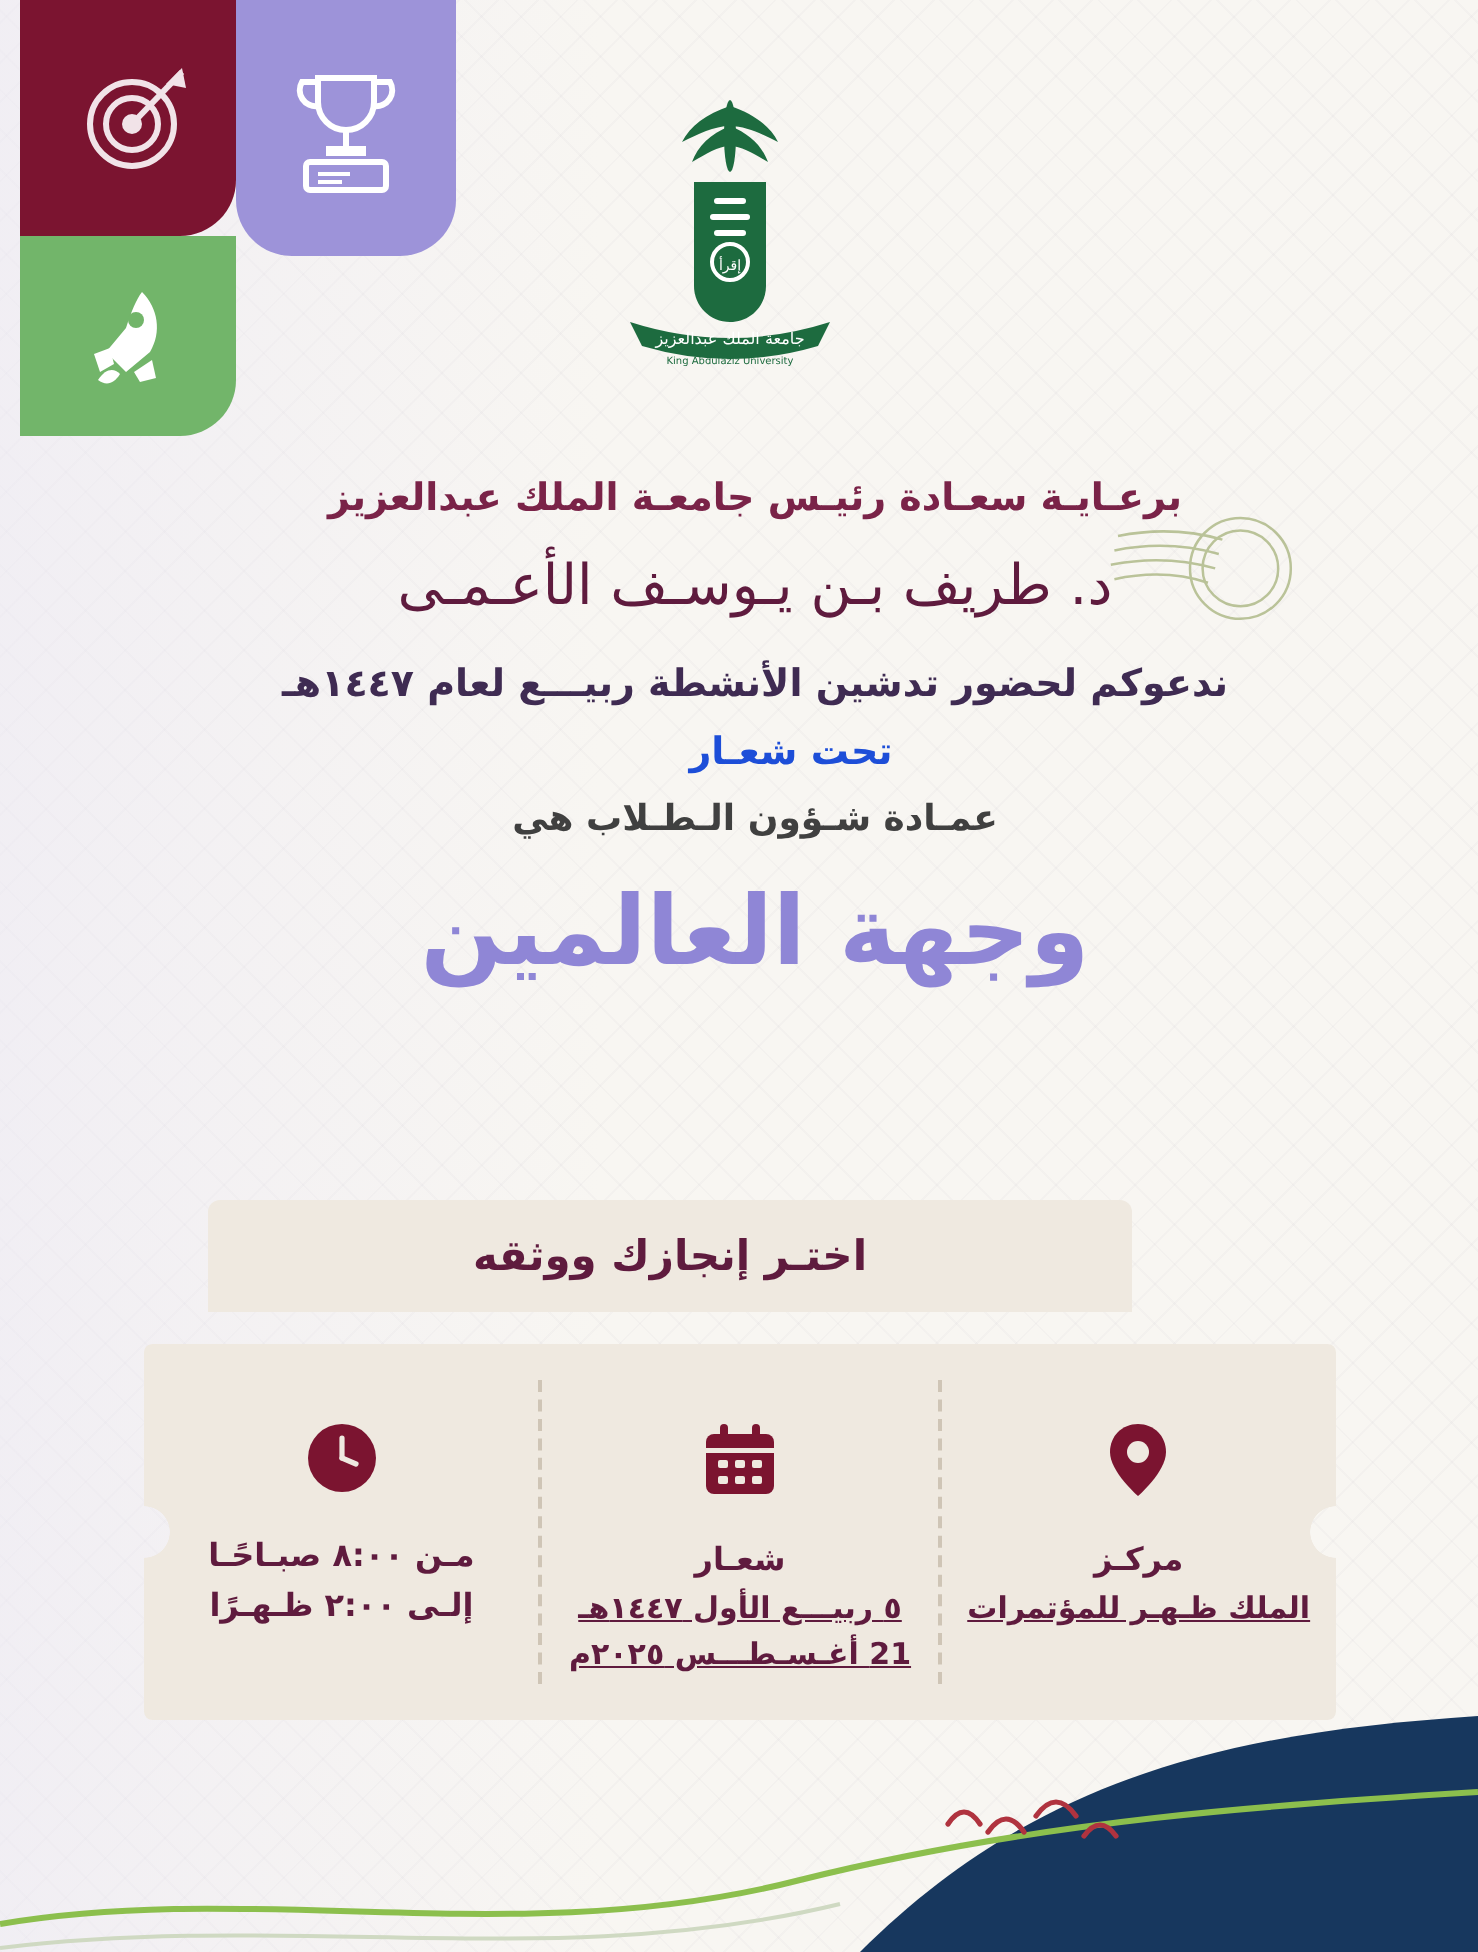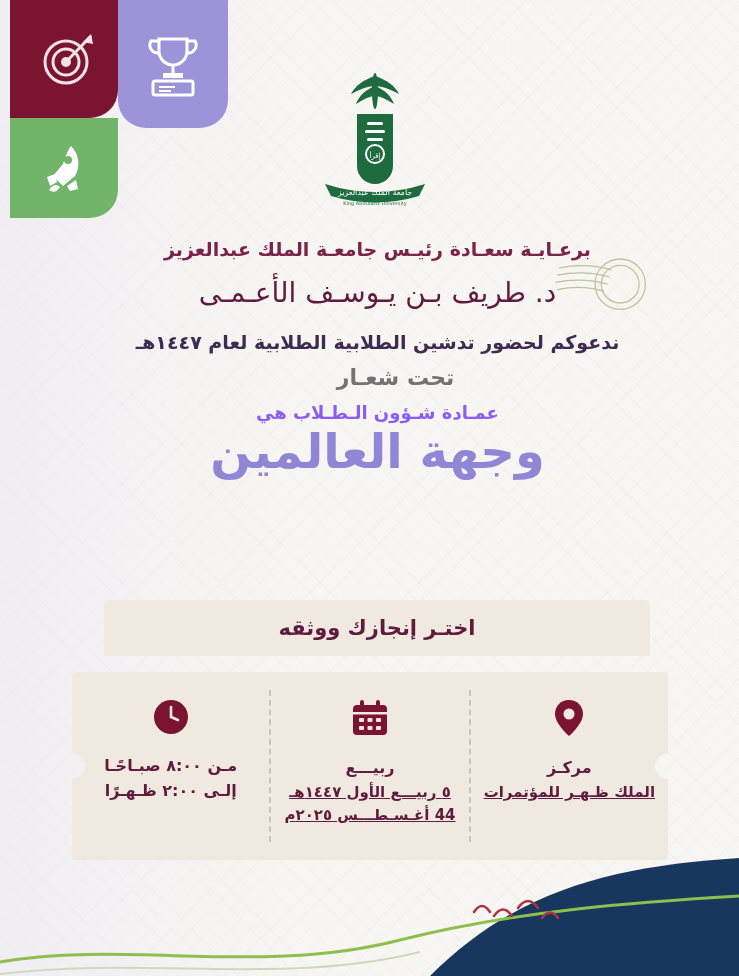"إقرأ" .logo-wrap { text-align: right -> left; top: 56px -> 33px }
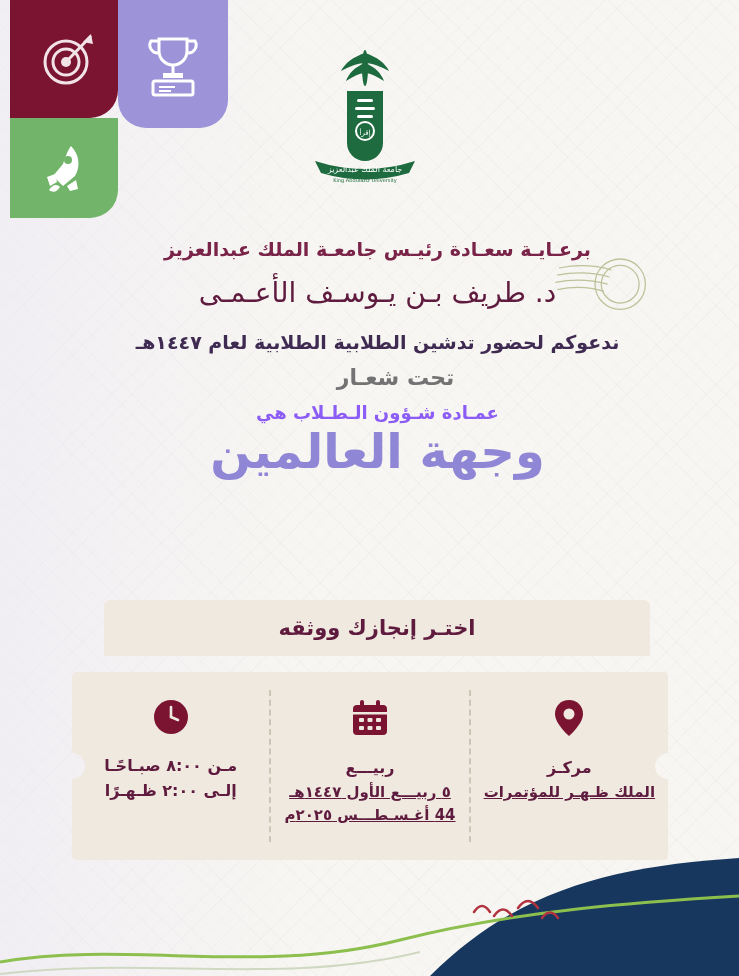"ندعوكم لحضور تدشين الطلابية الطلابية" div.line-invite { text: الطلابية الطلابية -> الأنشطة ربيـــع }
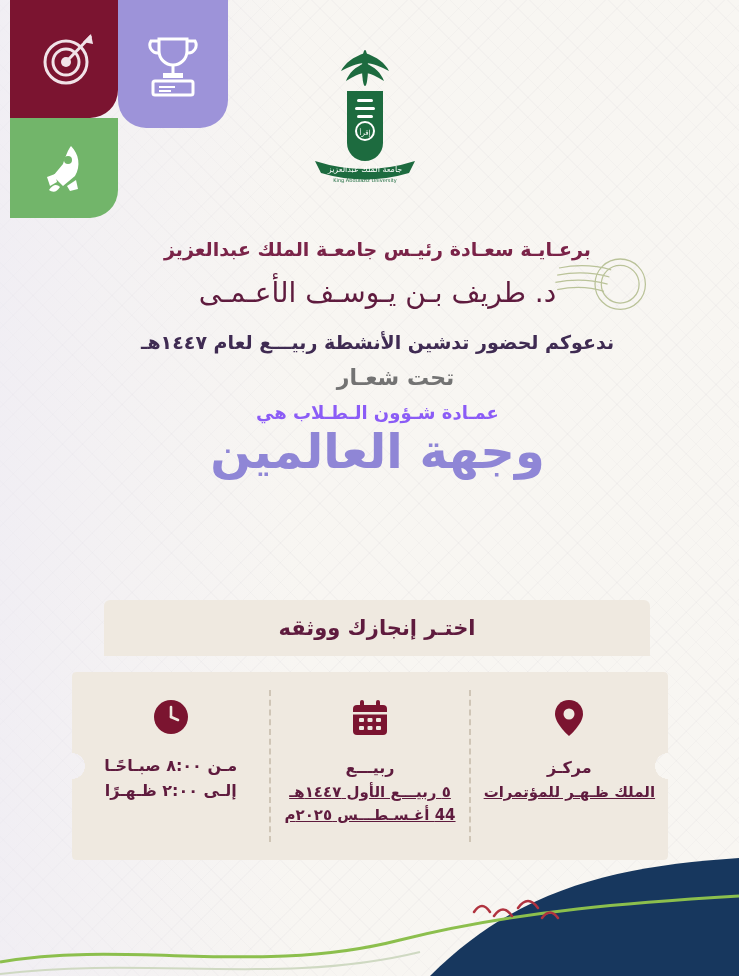"تحت شعـار" .line-under { color: #737373 -> #1d4ed8; font-size: 22px -> 19px }
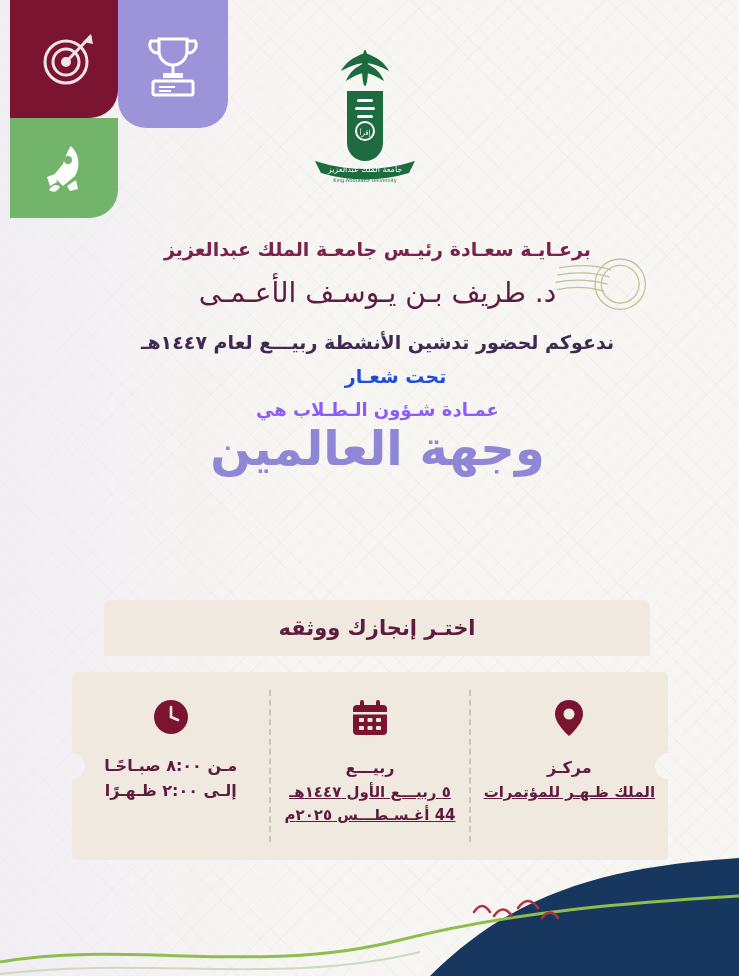"عمـادة شـؤون الـطـلاب هي" .line-dept { color: #8b5cf6 -> #404040; margin-bottom: none -> 18px }
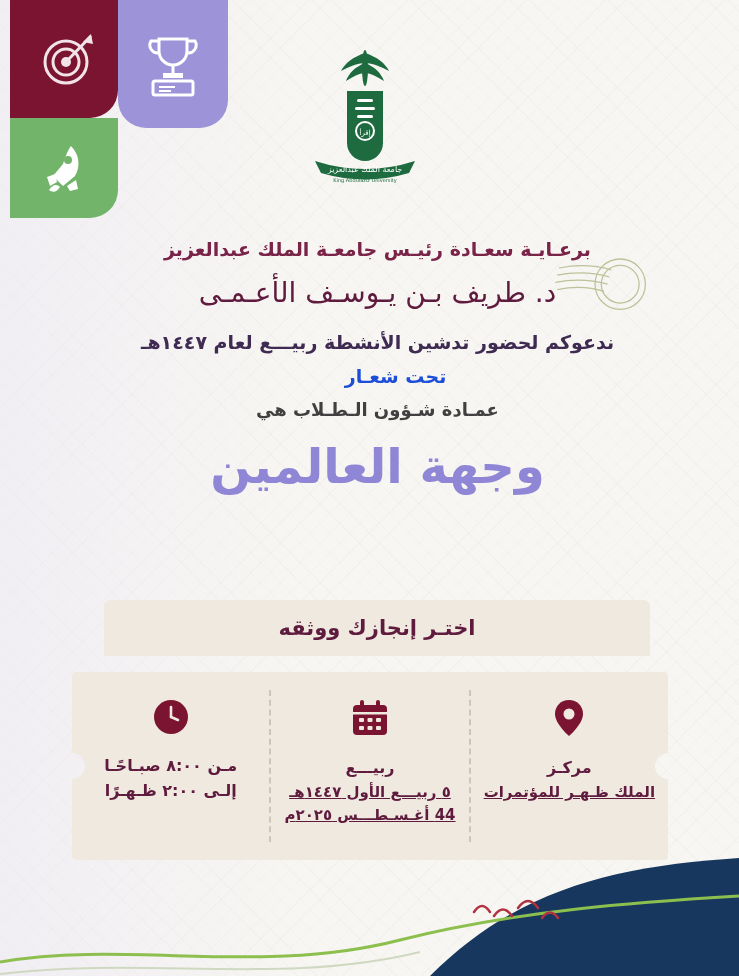"اختـر إنجازك ووثقه" .banner { width: 546px -> 462px }
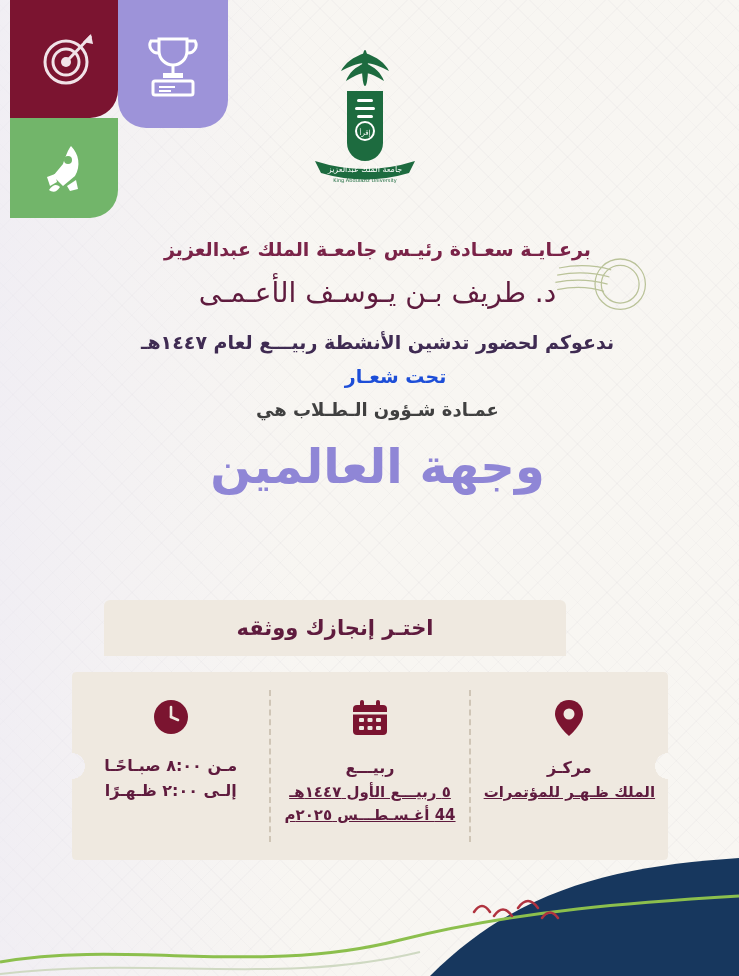"مـن ٨:٠٠ صبـاحًـا" .ticket-cell { margin-top: none -> 12px }
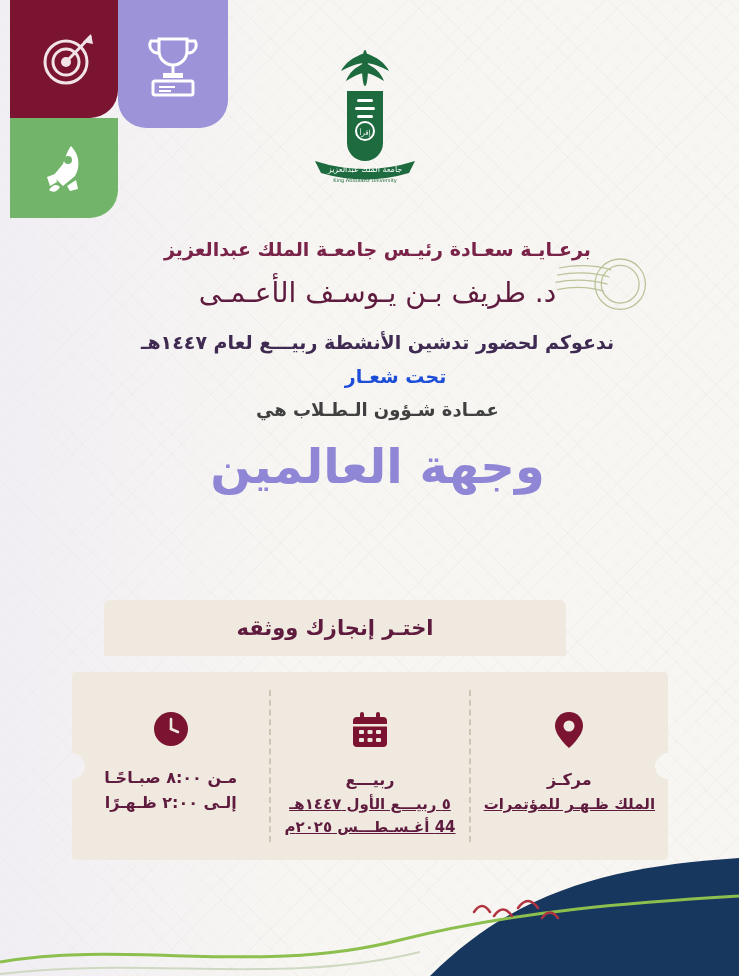"ربيـــع" div.t-line { text: ربيـــع -> شعـار }
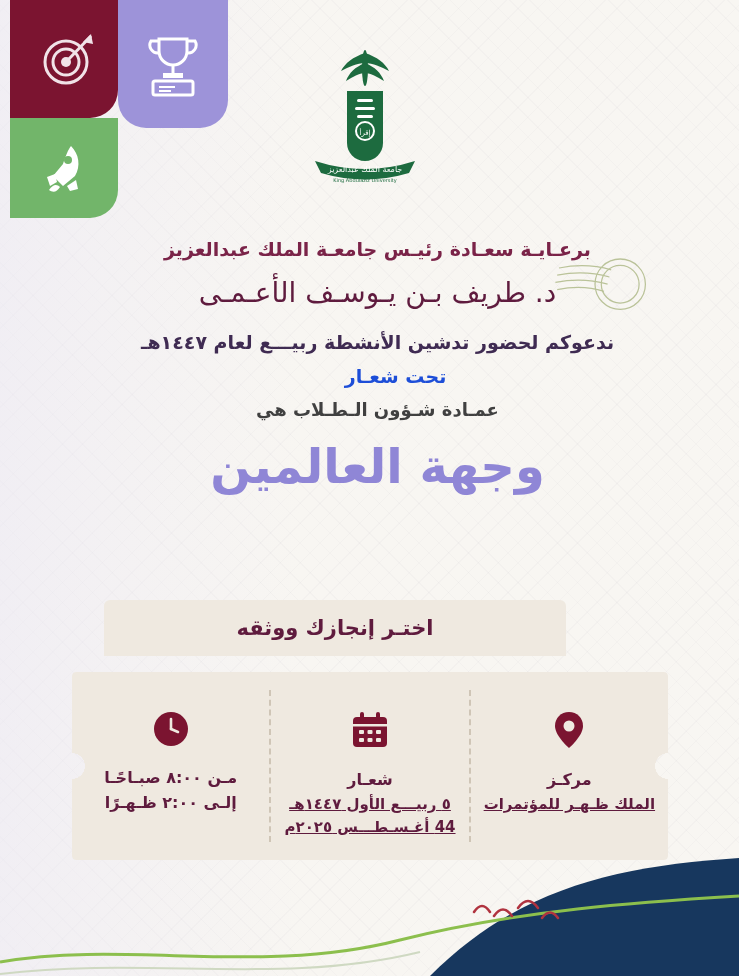"44 أغـسـطـــس ٢٠٢٥م" div.t-line { text: 44 -> 21 }
